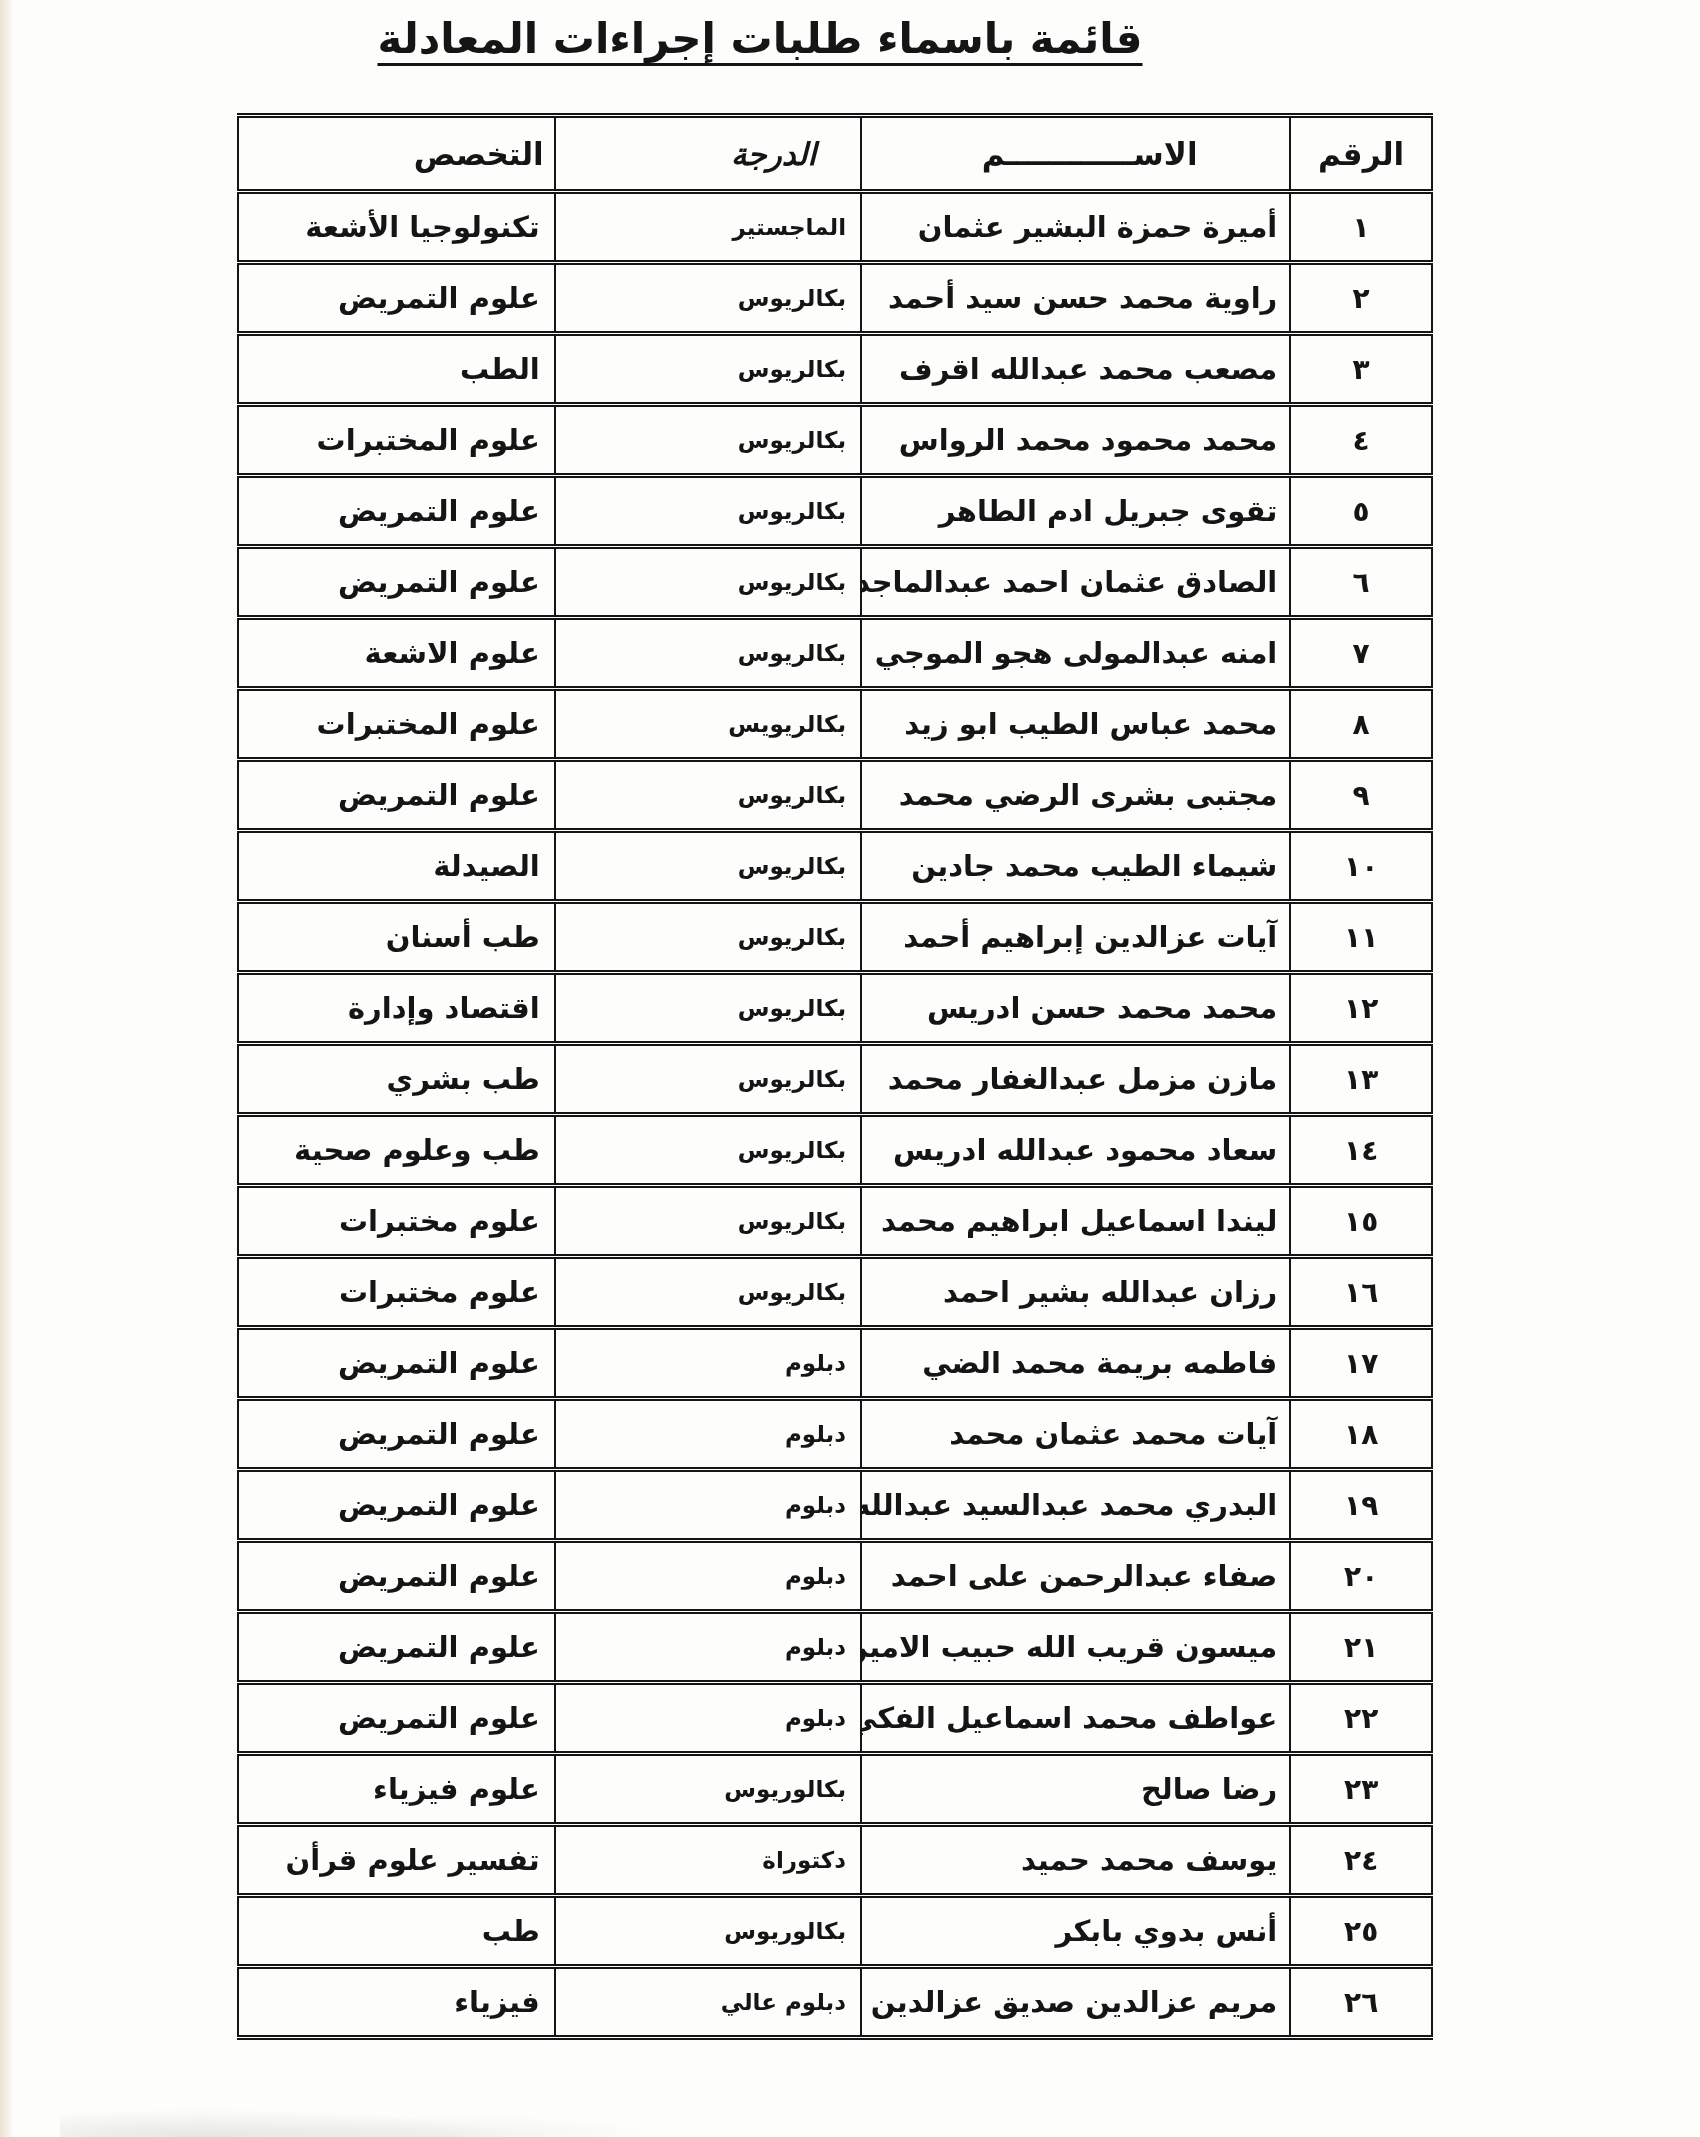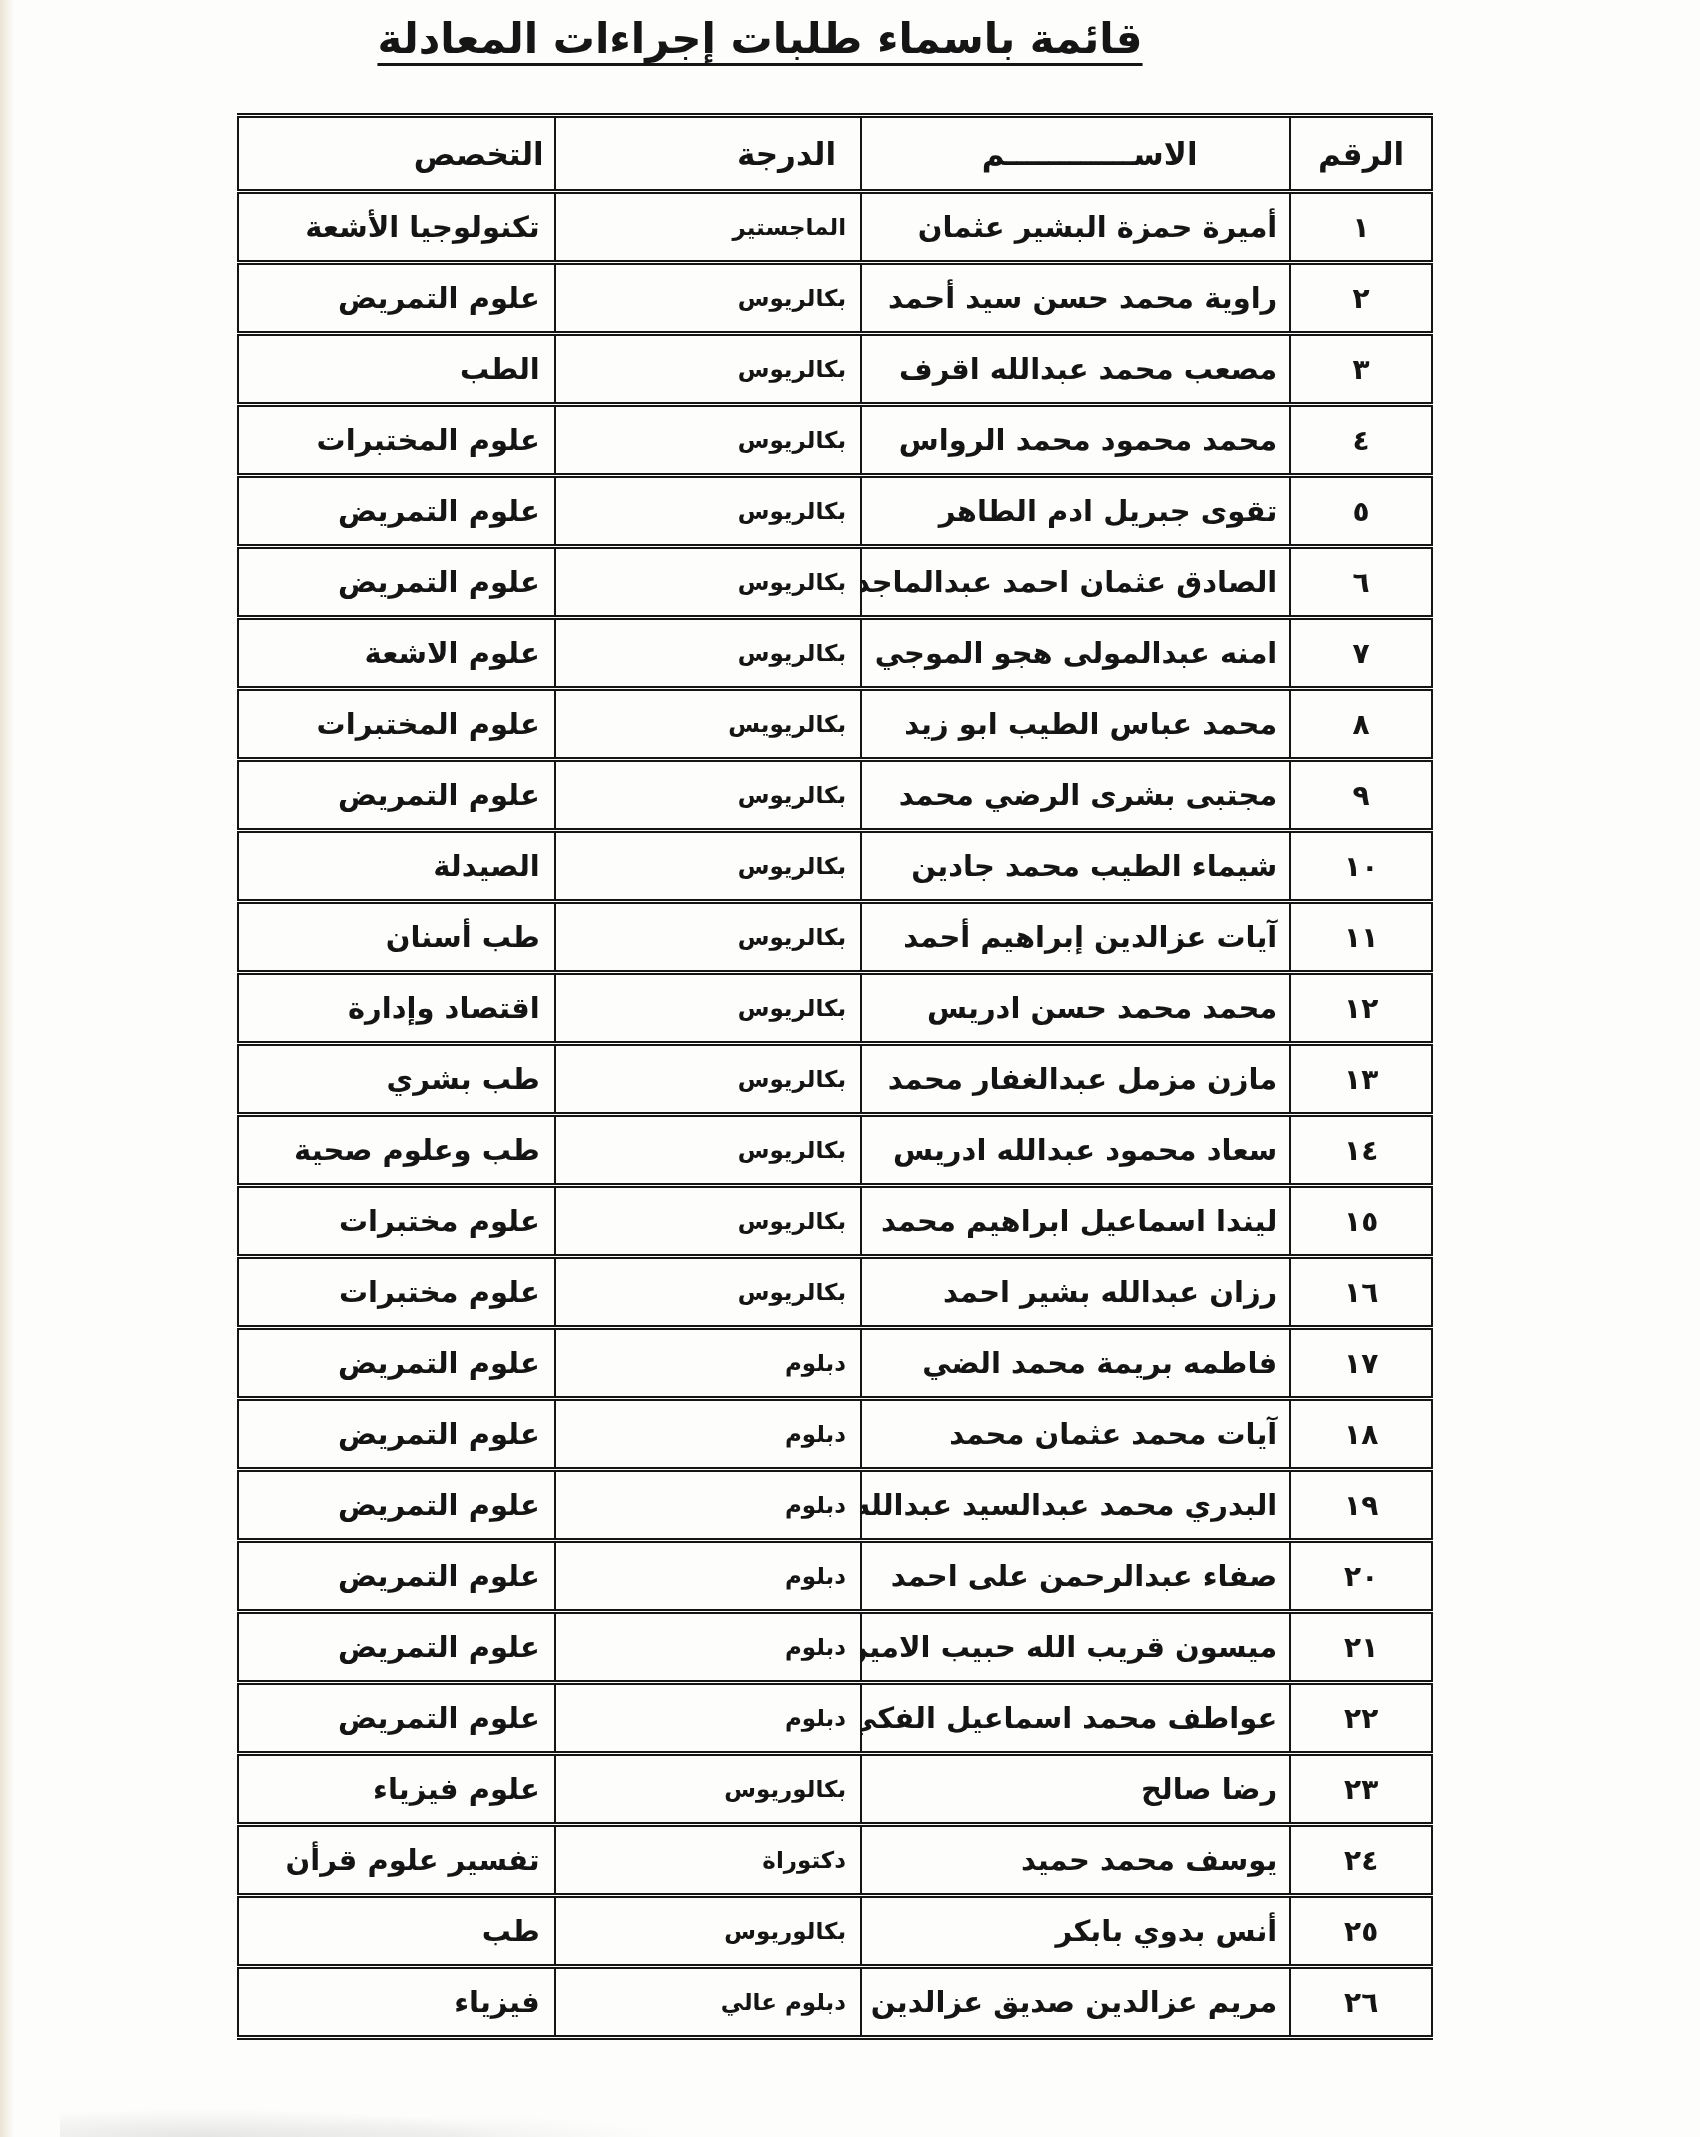"الدرجة" th.col-degree { font-style: none -> italic; padding-right: 24px -> 44px }
